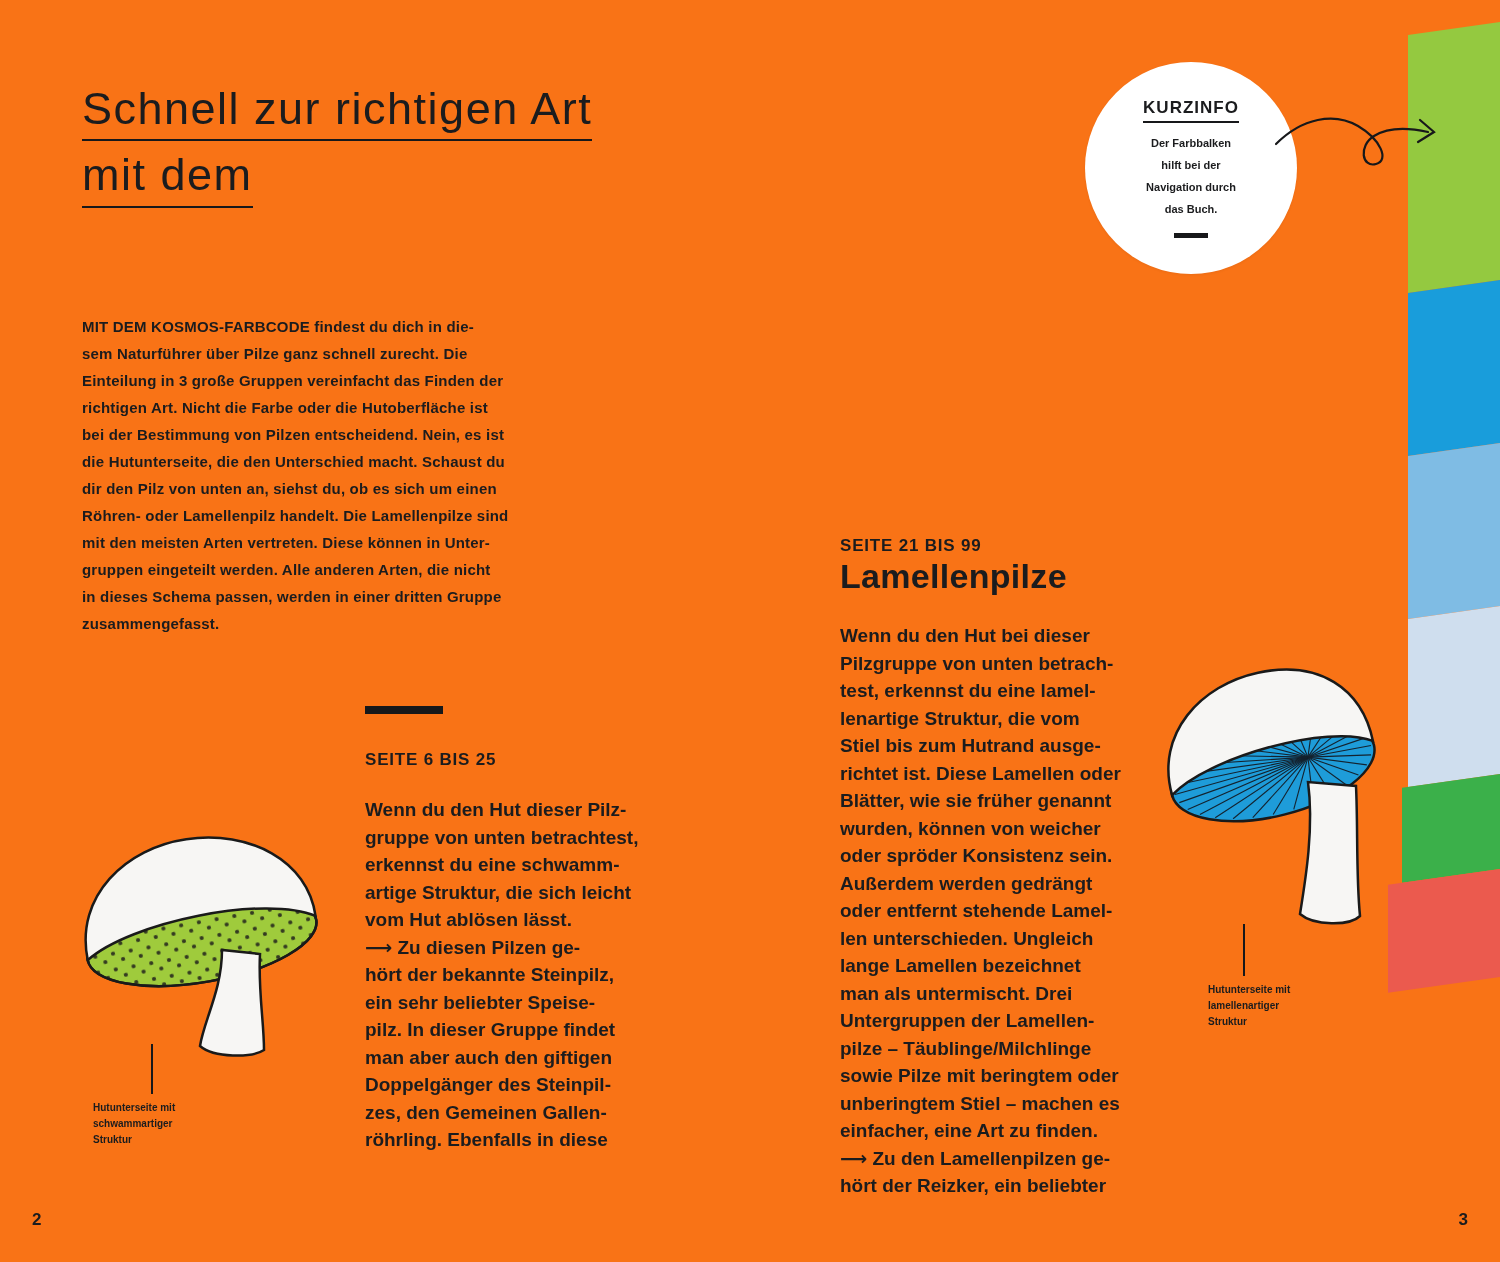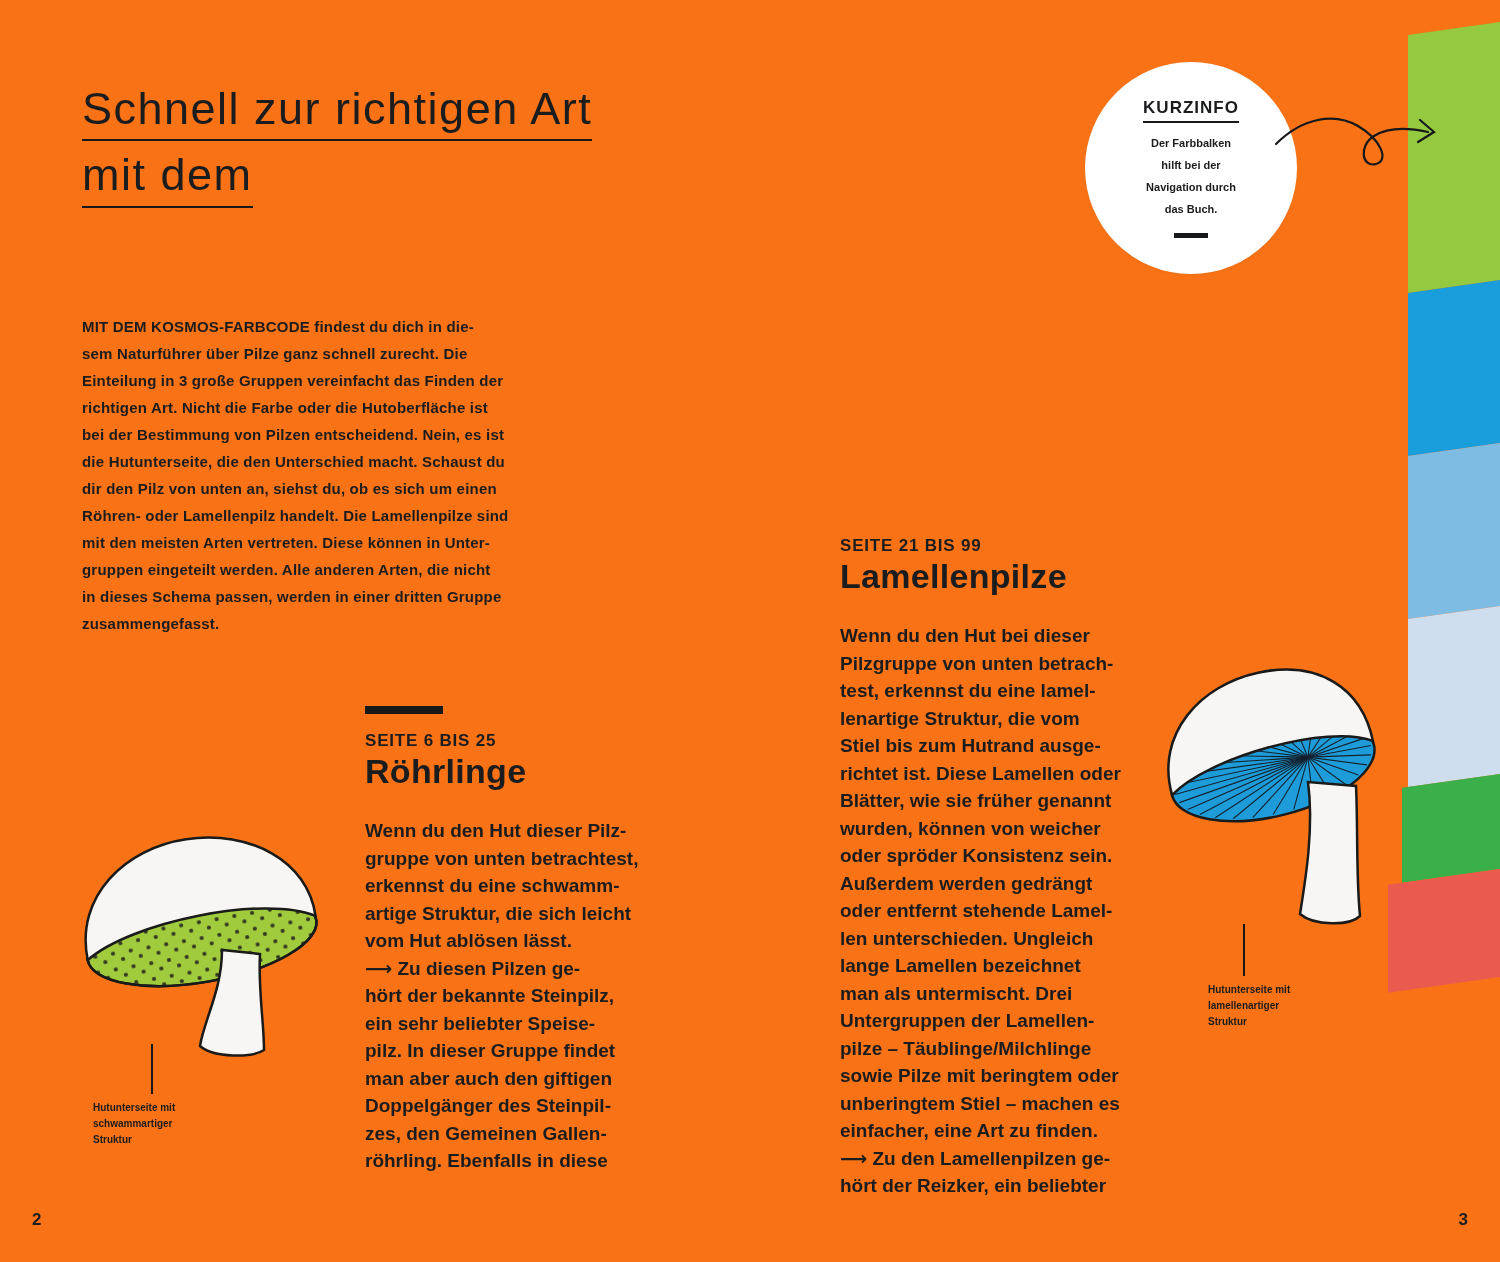"SEITE 6 BIS 25" .sec-label { margin-top: 17px -> 36px }
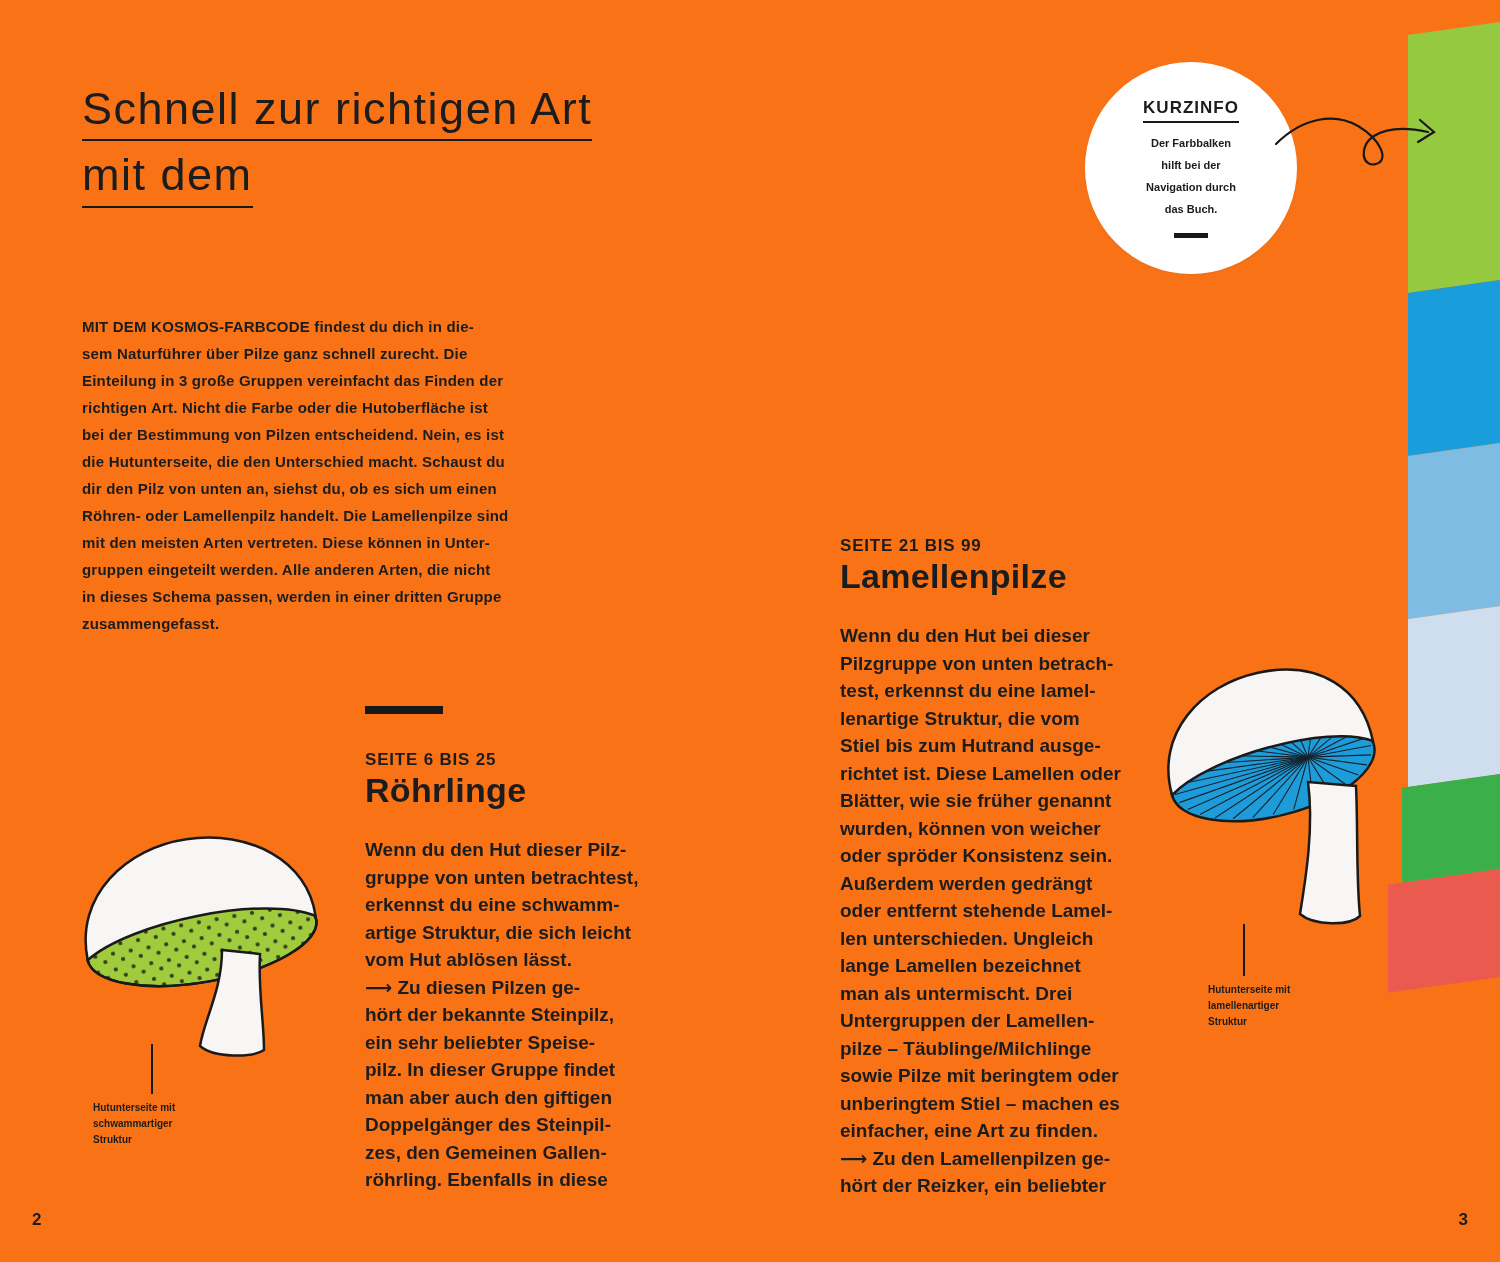"Röhrlinge" div.sec-head { html: <div>Röhrlinge</div> -> none }
